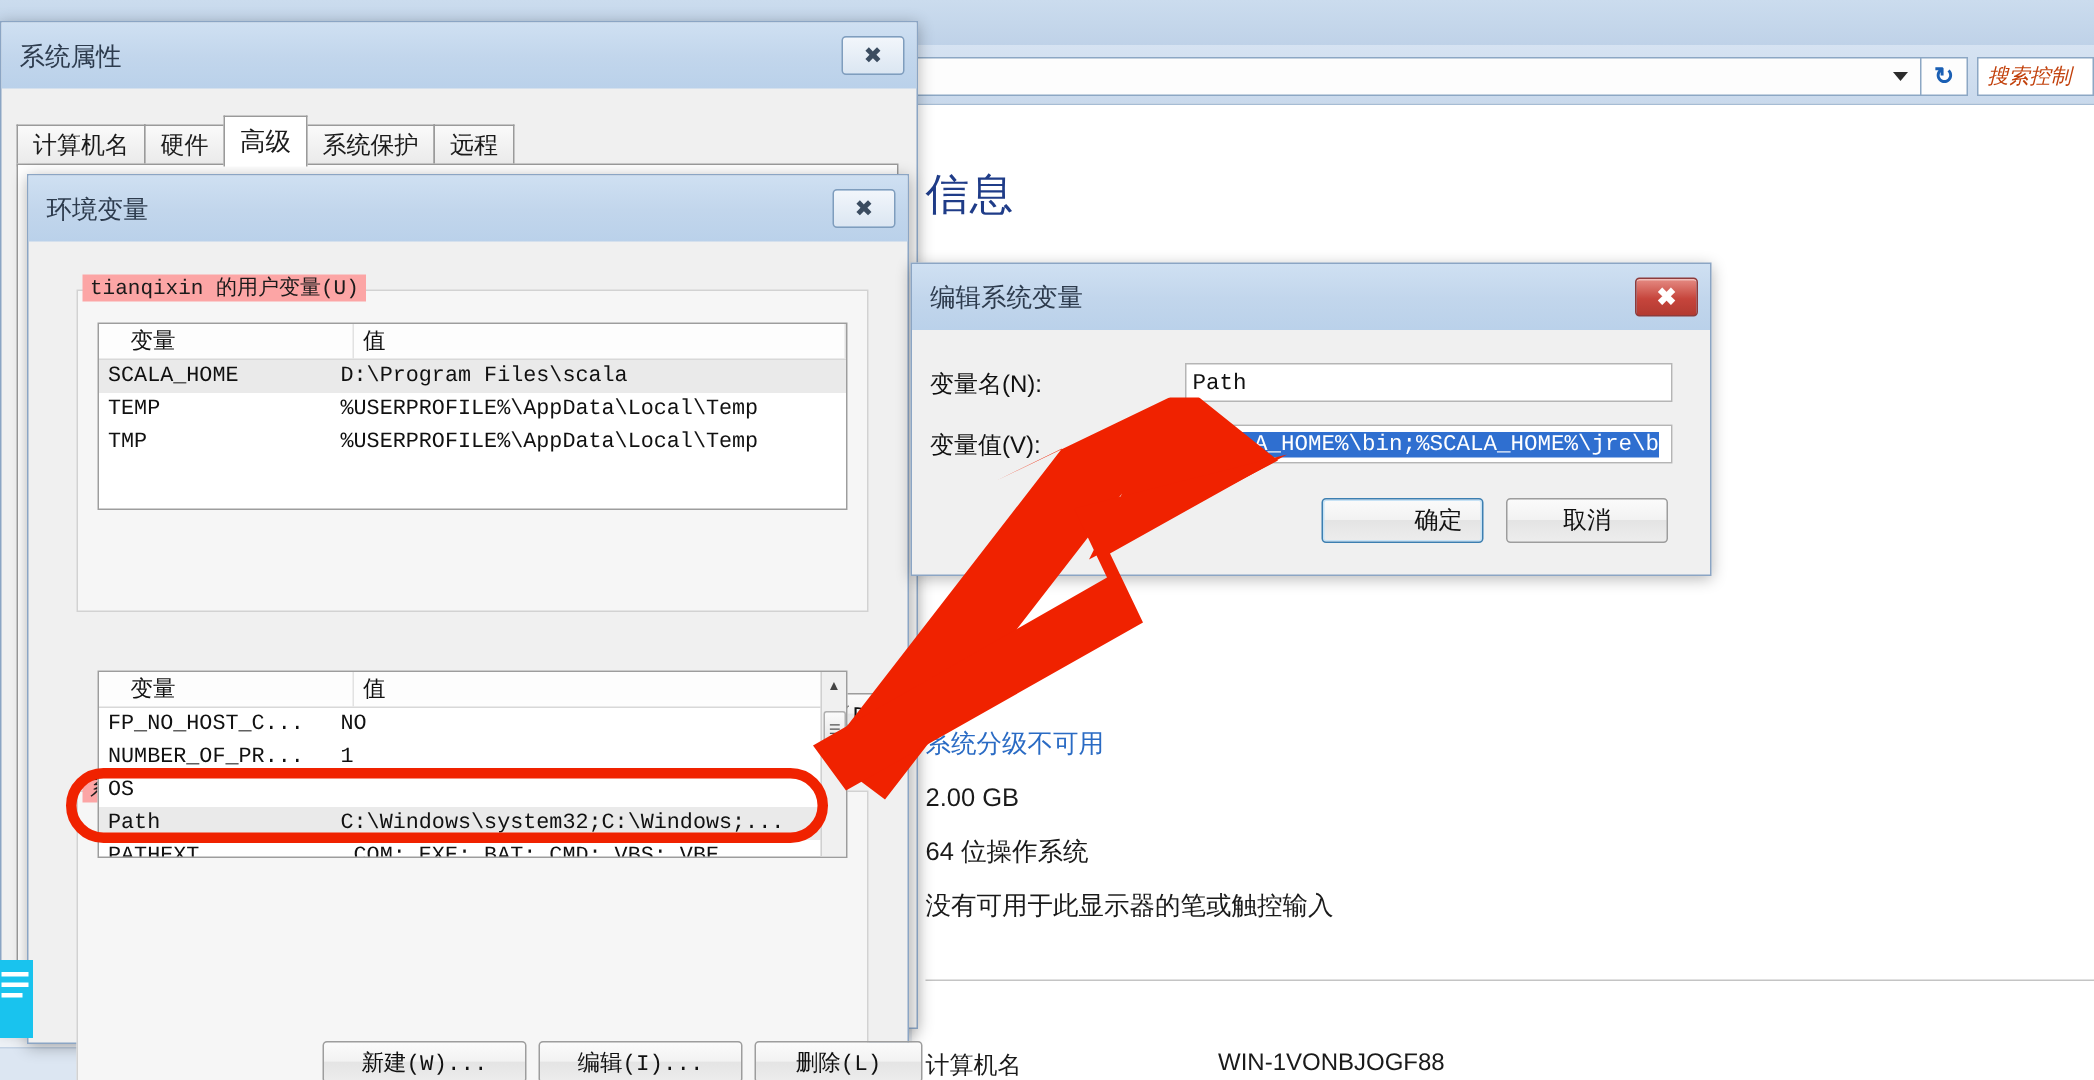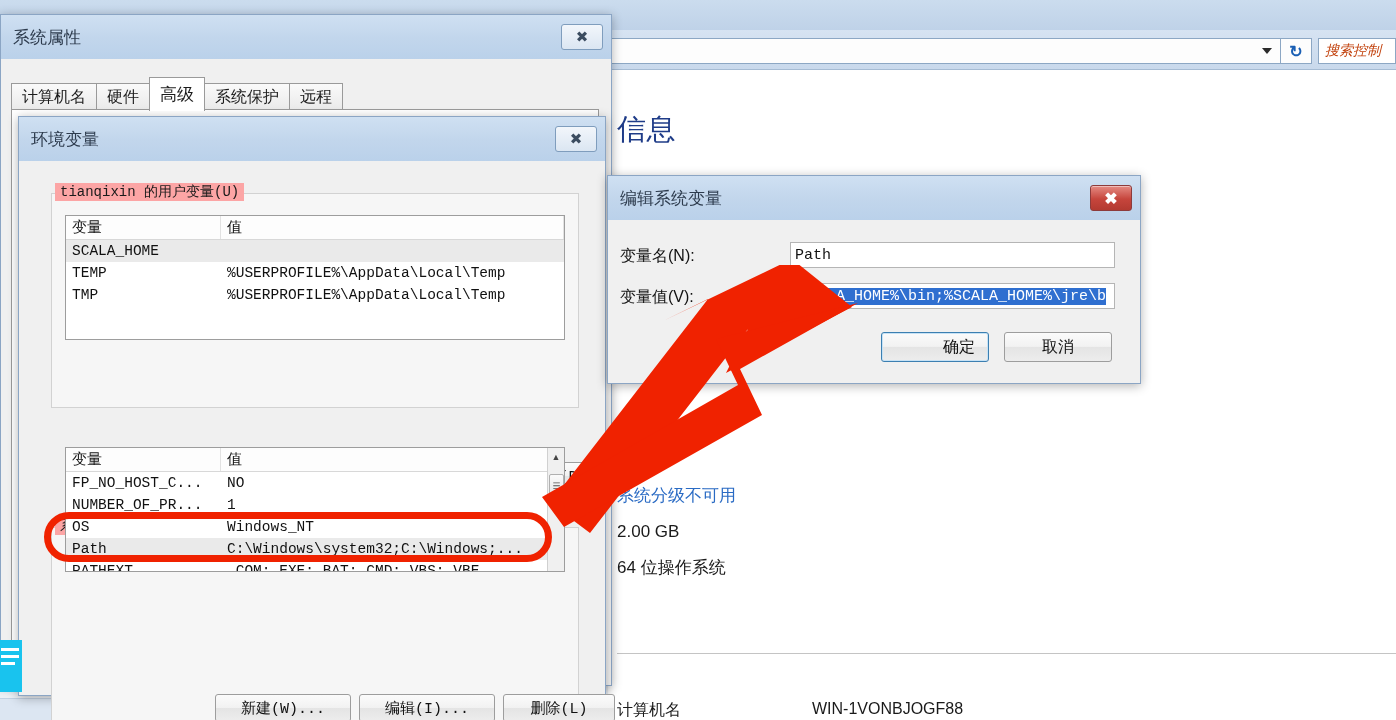"变量" .lv-head .c1 { margin-left: none -> 15px }
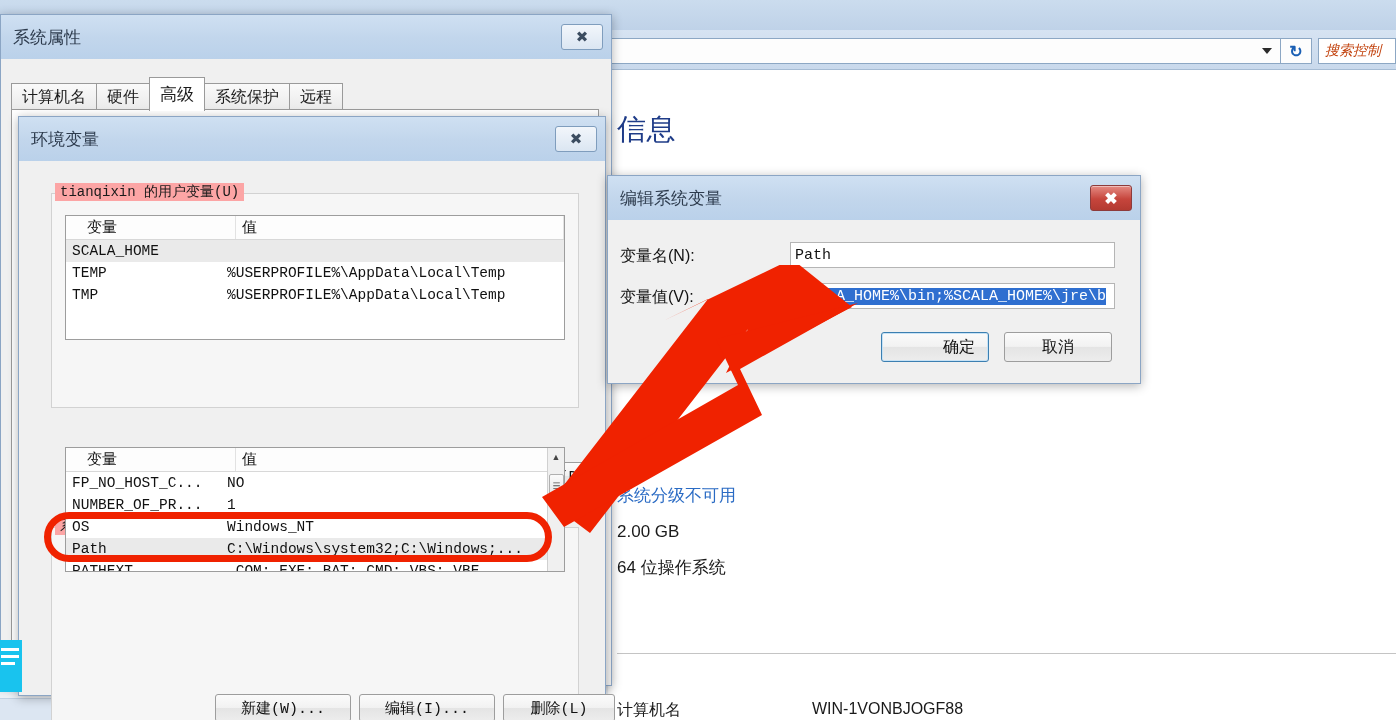"D:\Program Files\scala" div.c2 { html: none -> <div>D:\Program Files\scala</div> }
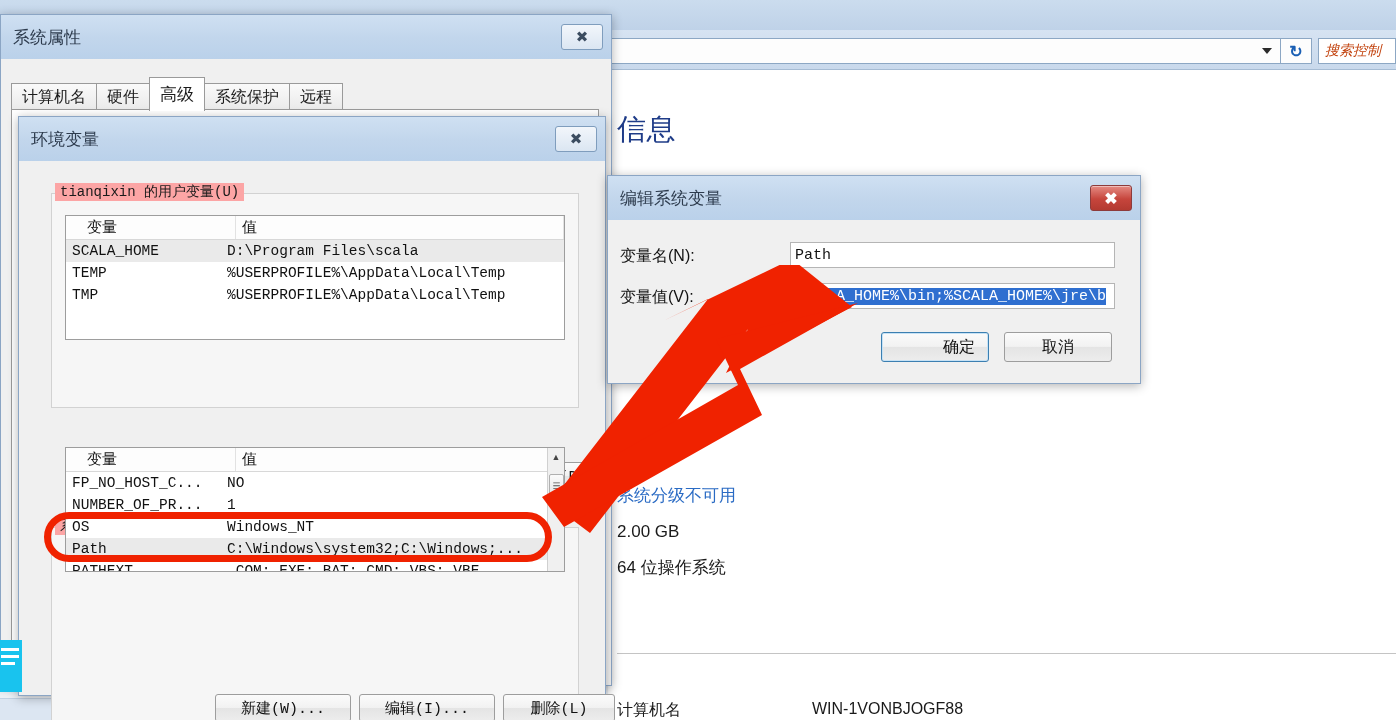"Windows_NT" div.c2 { html: <div>Windows_NT</div> -> none }
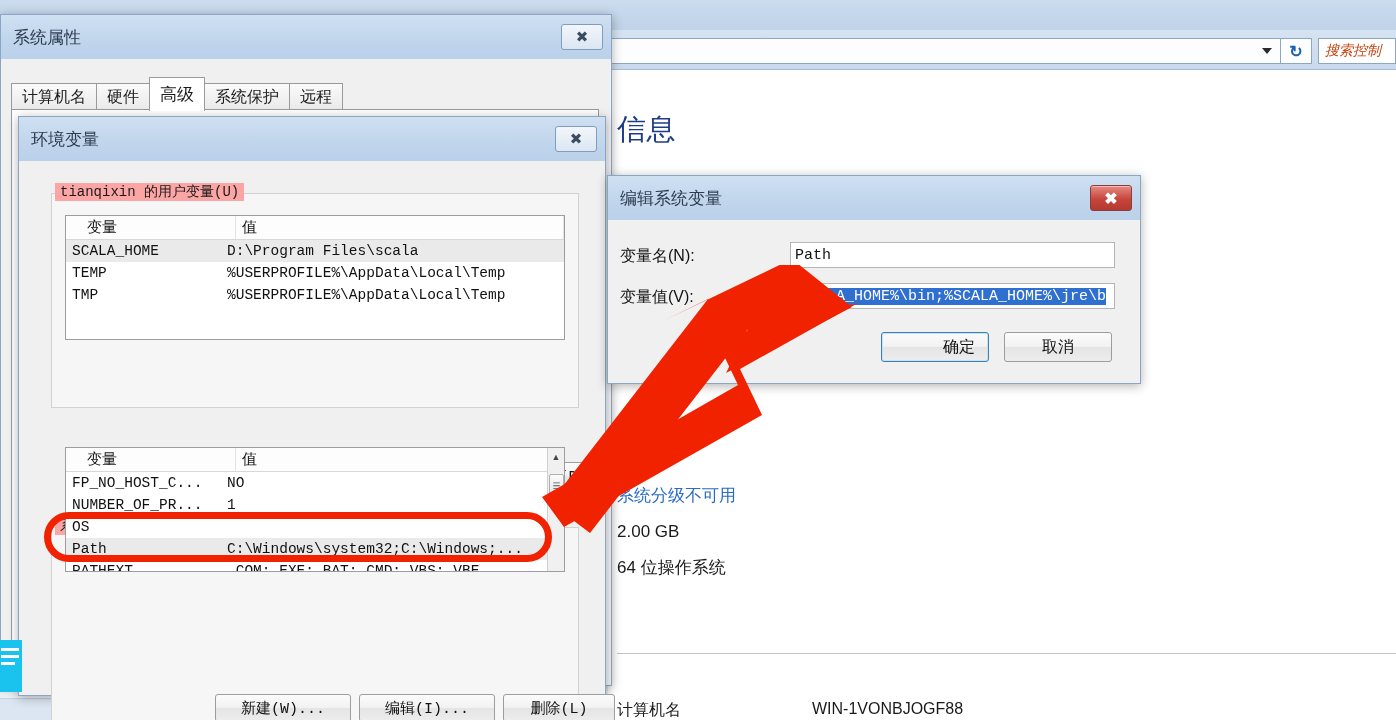"没有可用于此显示器的笔或触控输入" div { html: none -> <div>没有可用于此显示器的笔或触控输入</div> }
